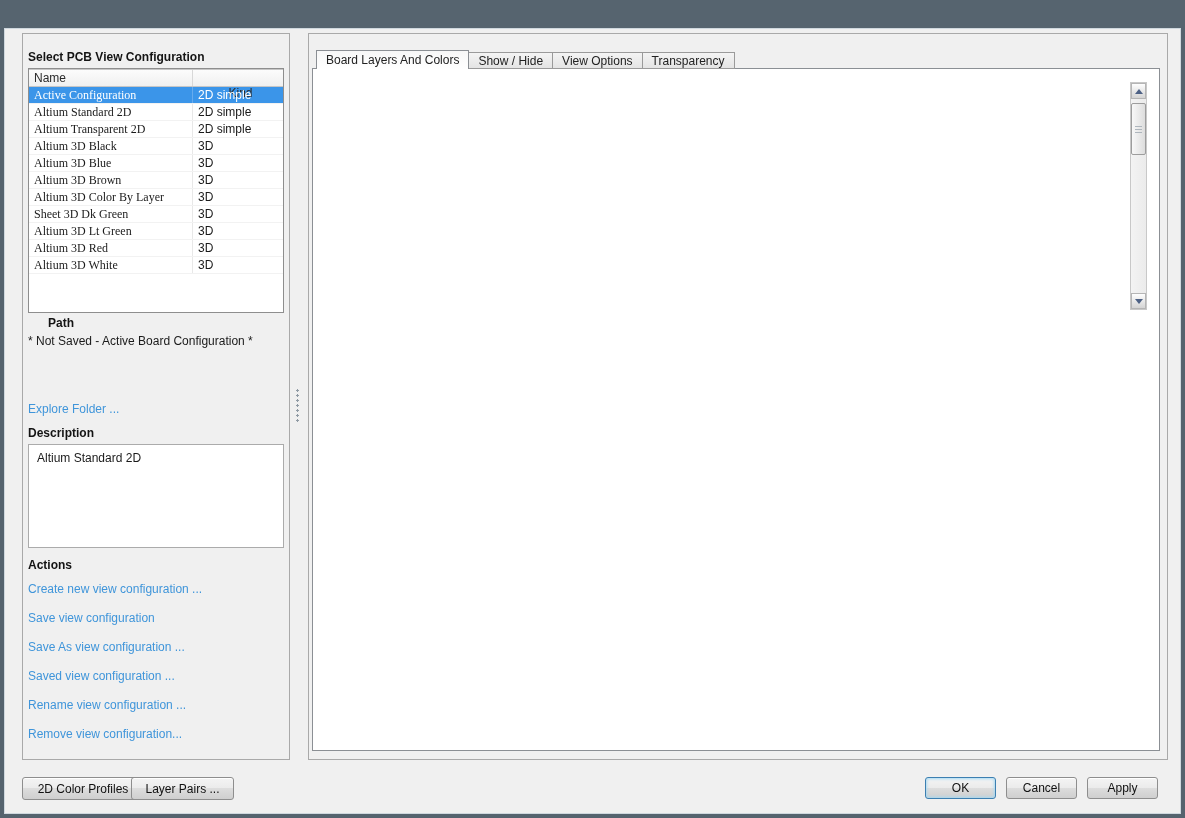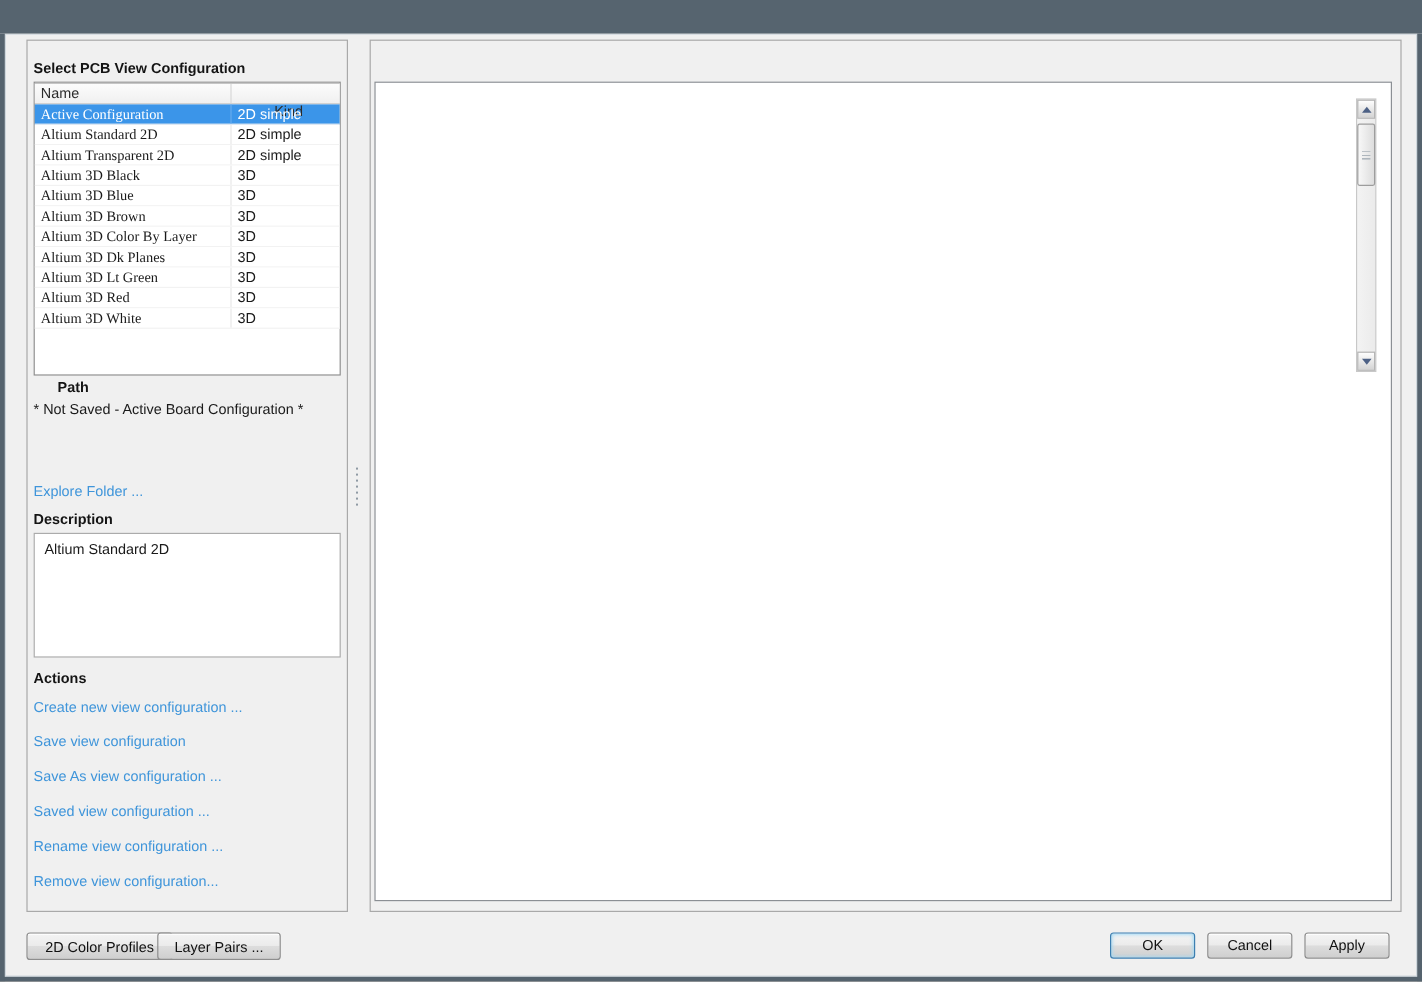"Board Layers And Colors" div.tabs { html: none -> <div> <span>Board Layers And Colors</span> <span>Show / Hide</span> <span>View Options</span> <span>Transparency</span> </div> }
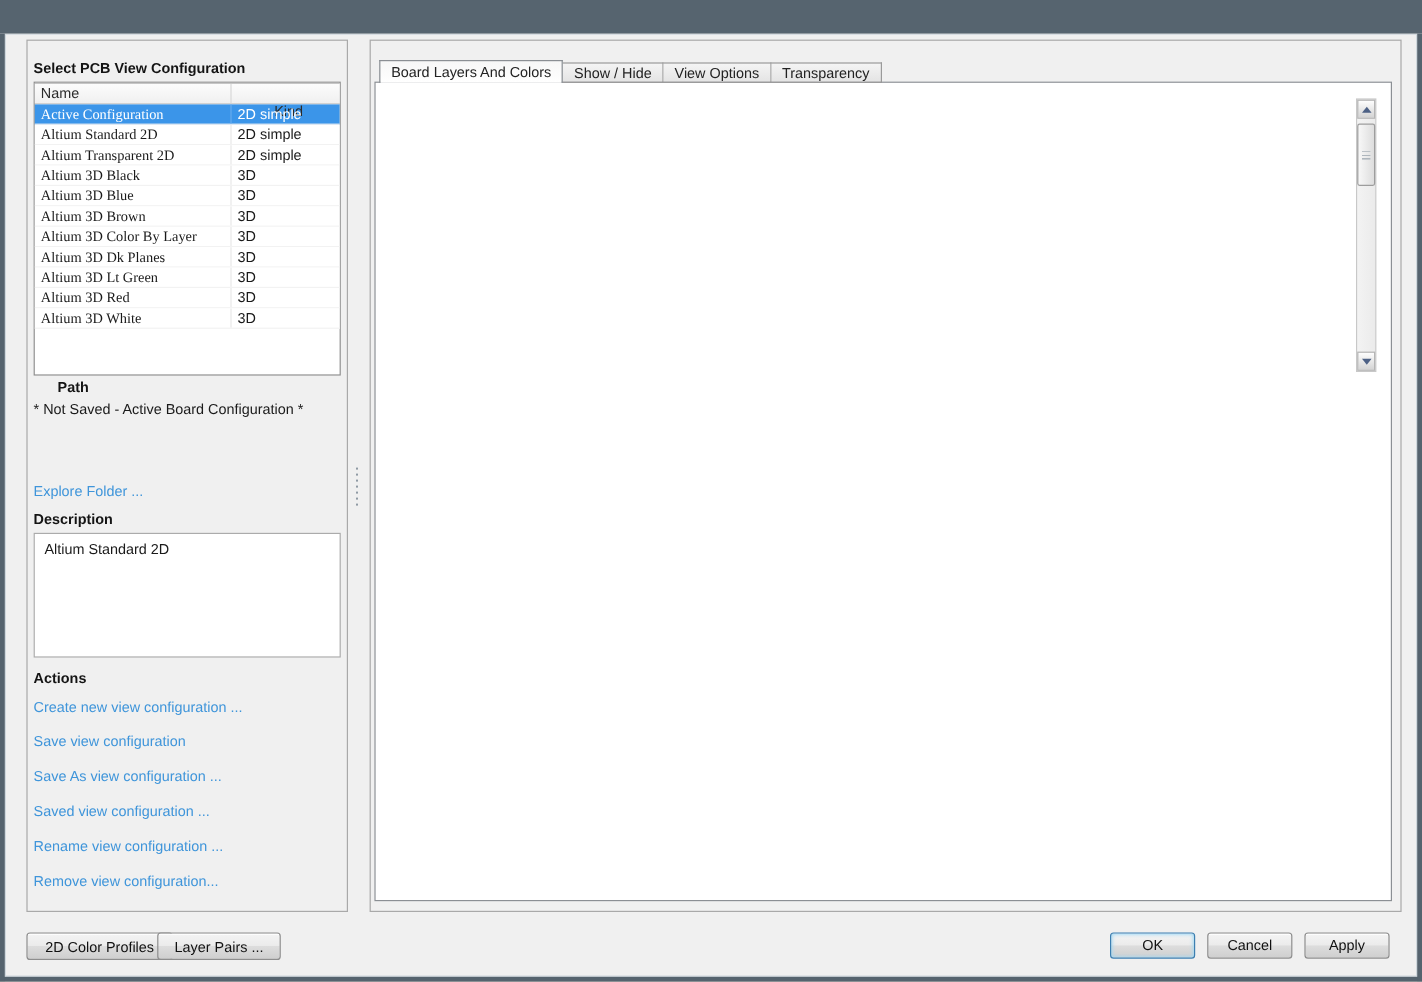"Altium 3D Dk Planes" span.cell { text: Altium 3D Dk Planes -> Sheet 3D Dk Green }
